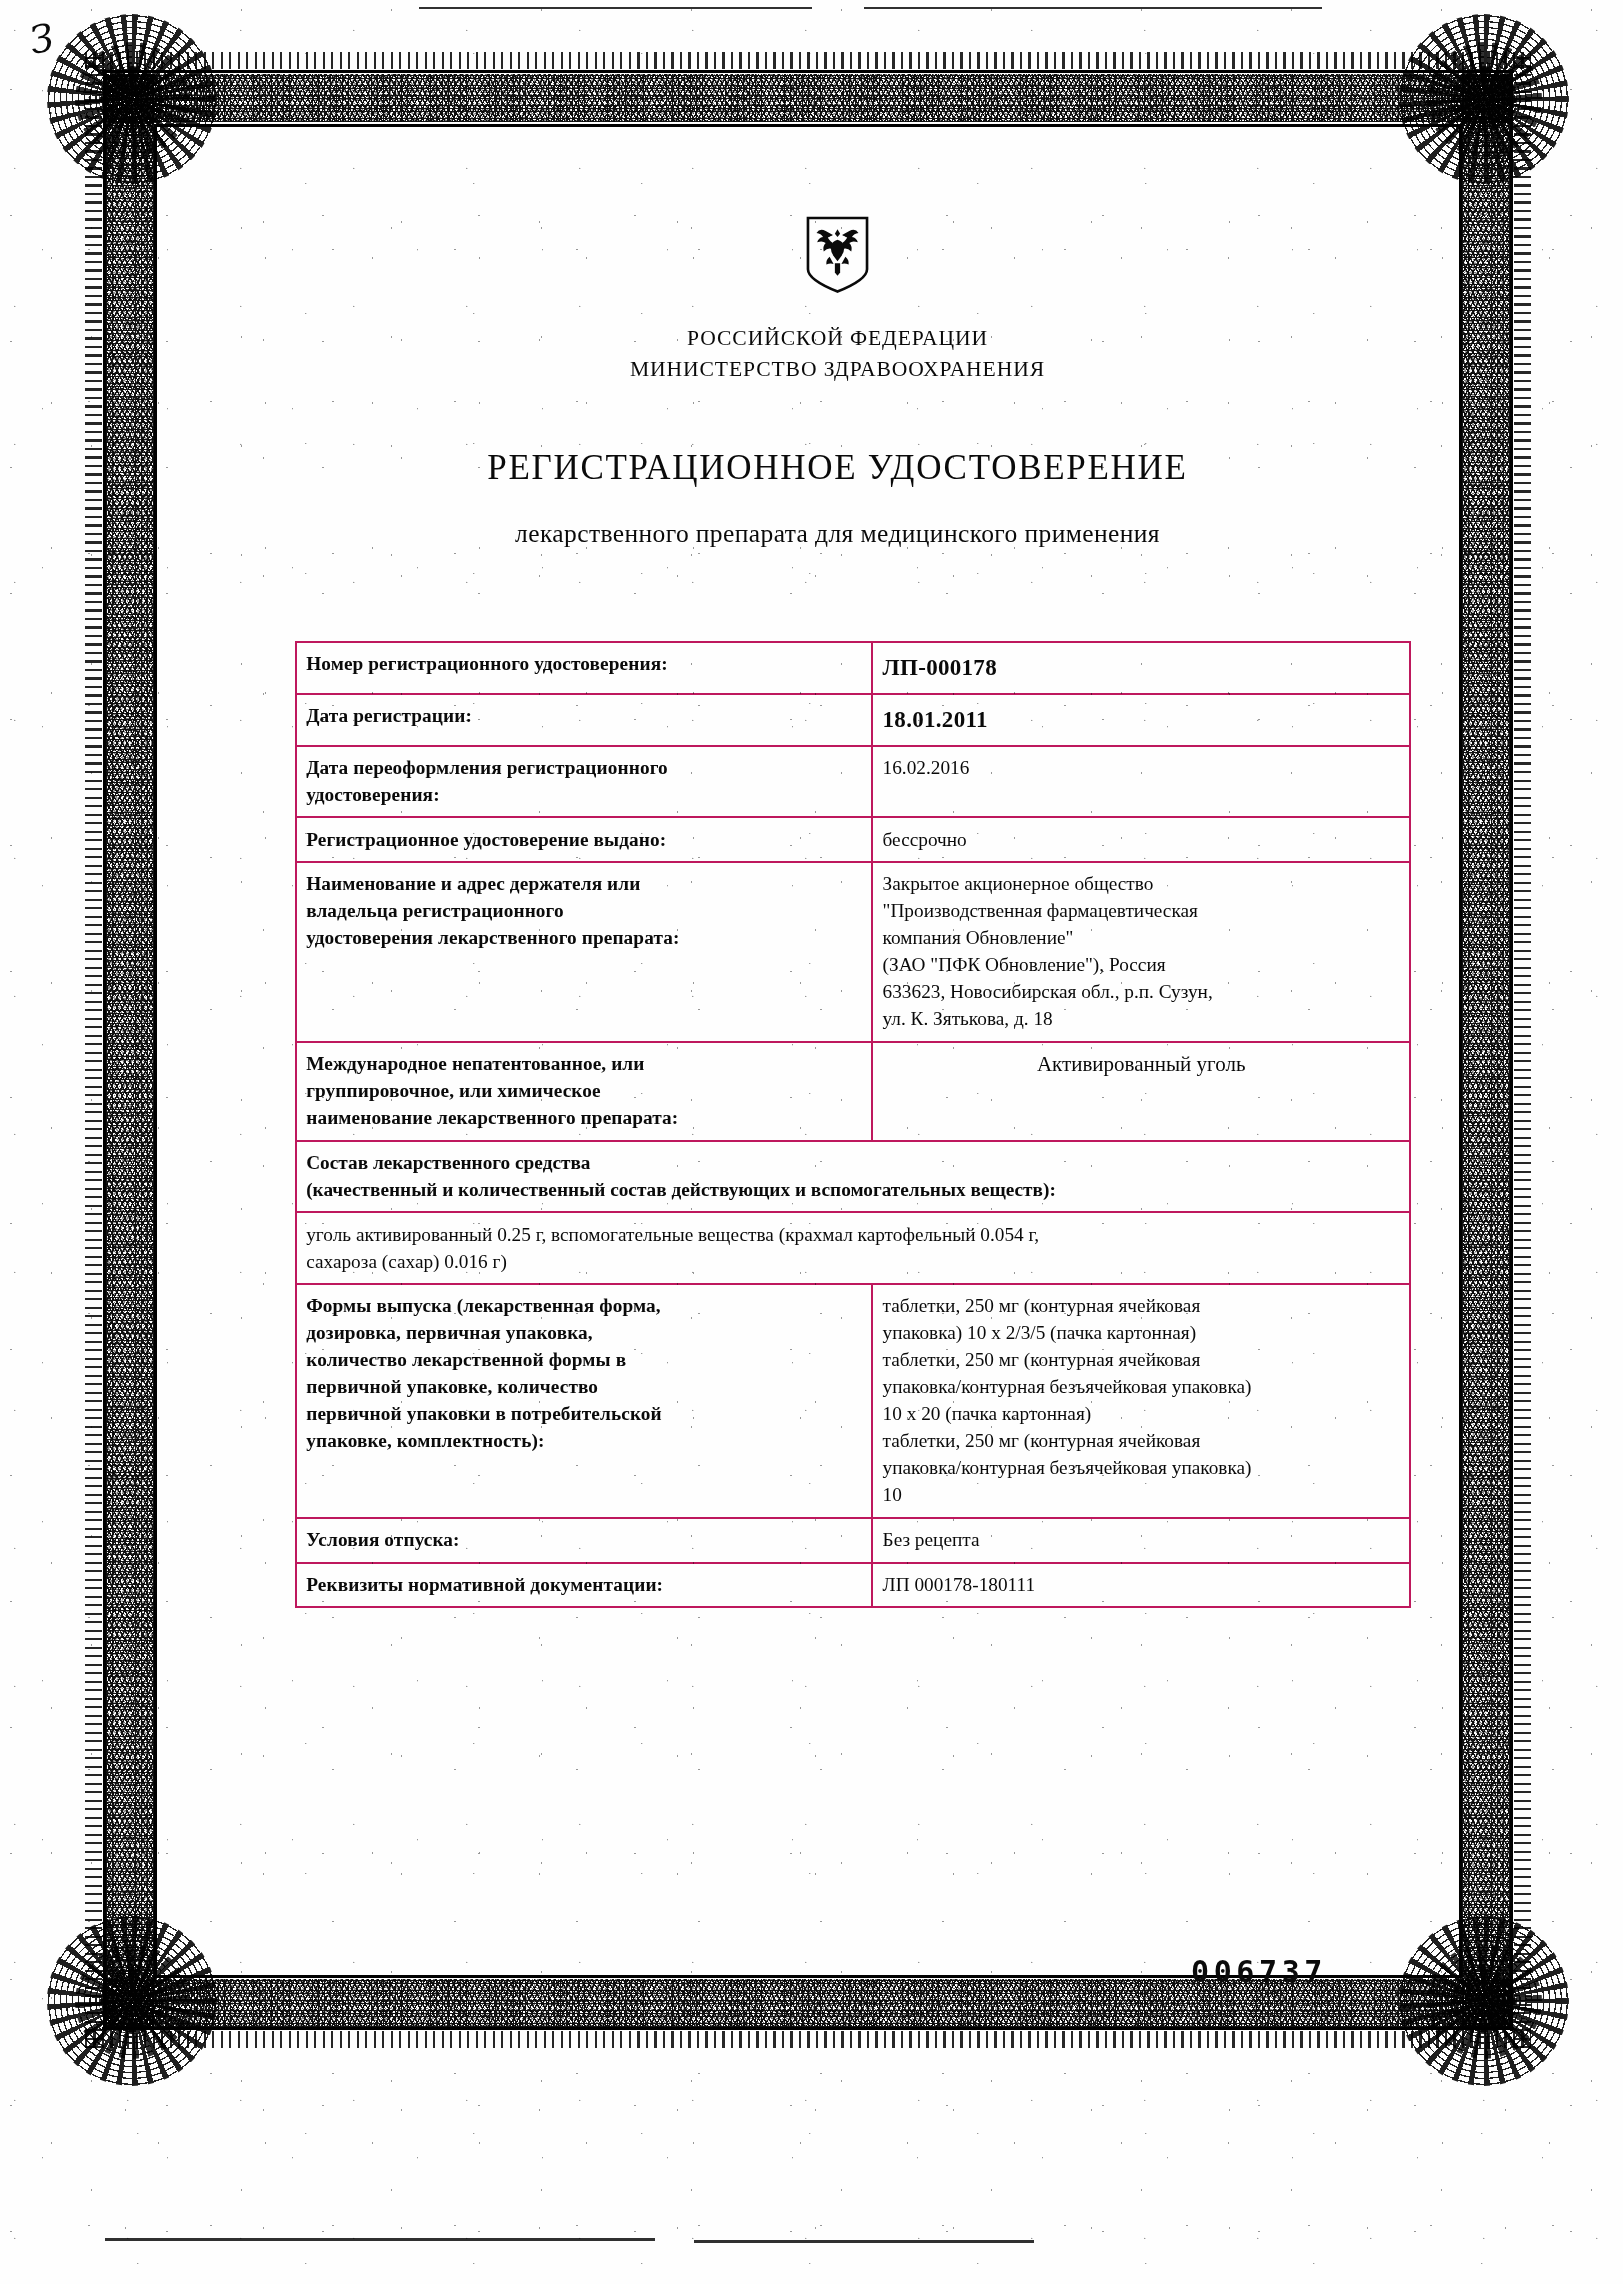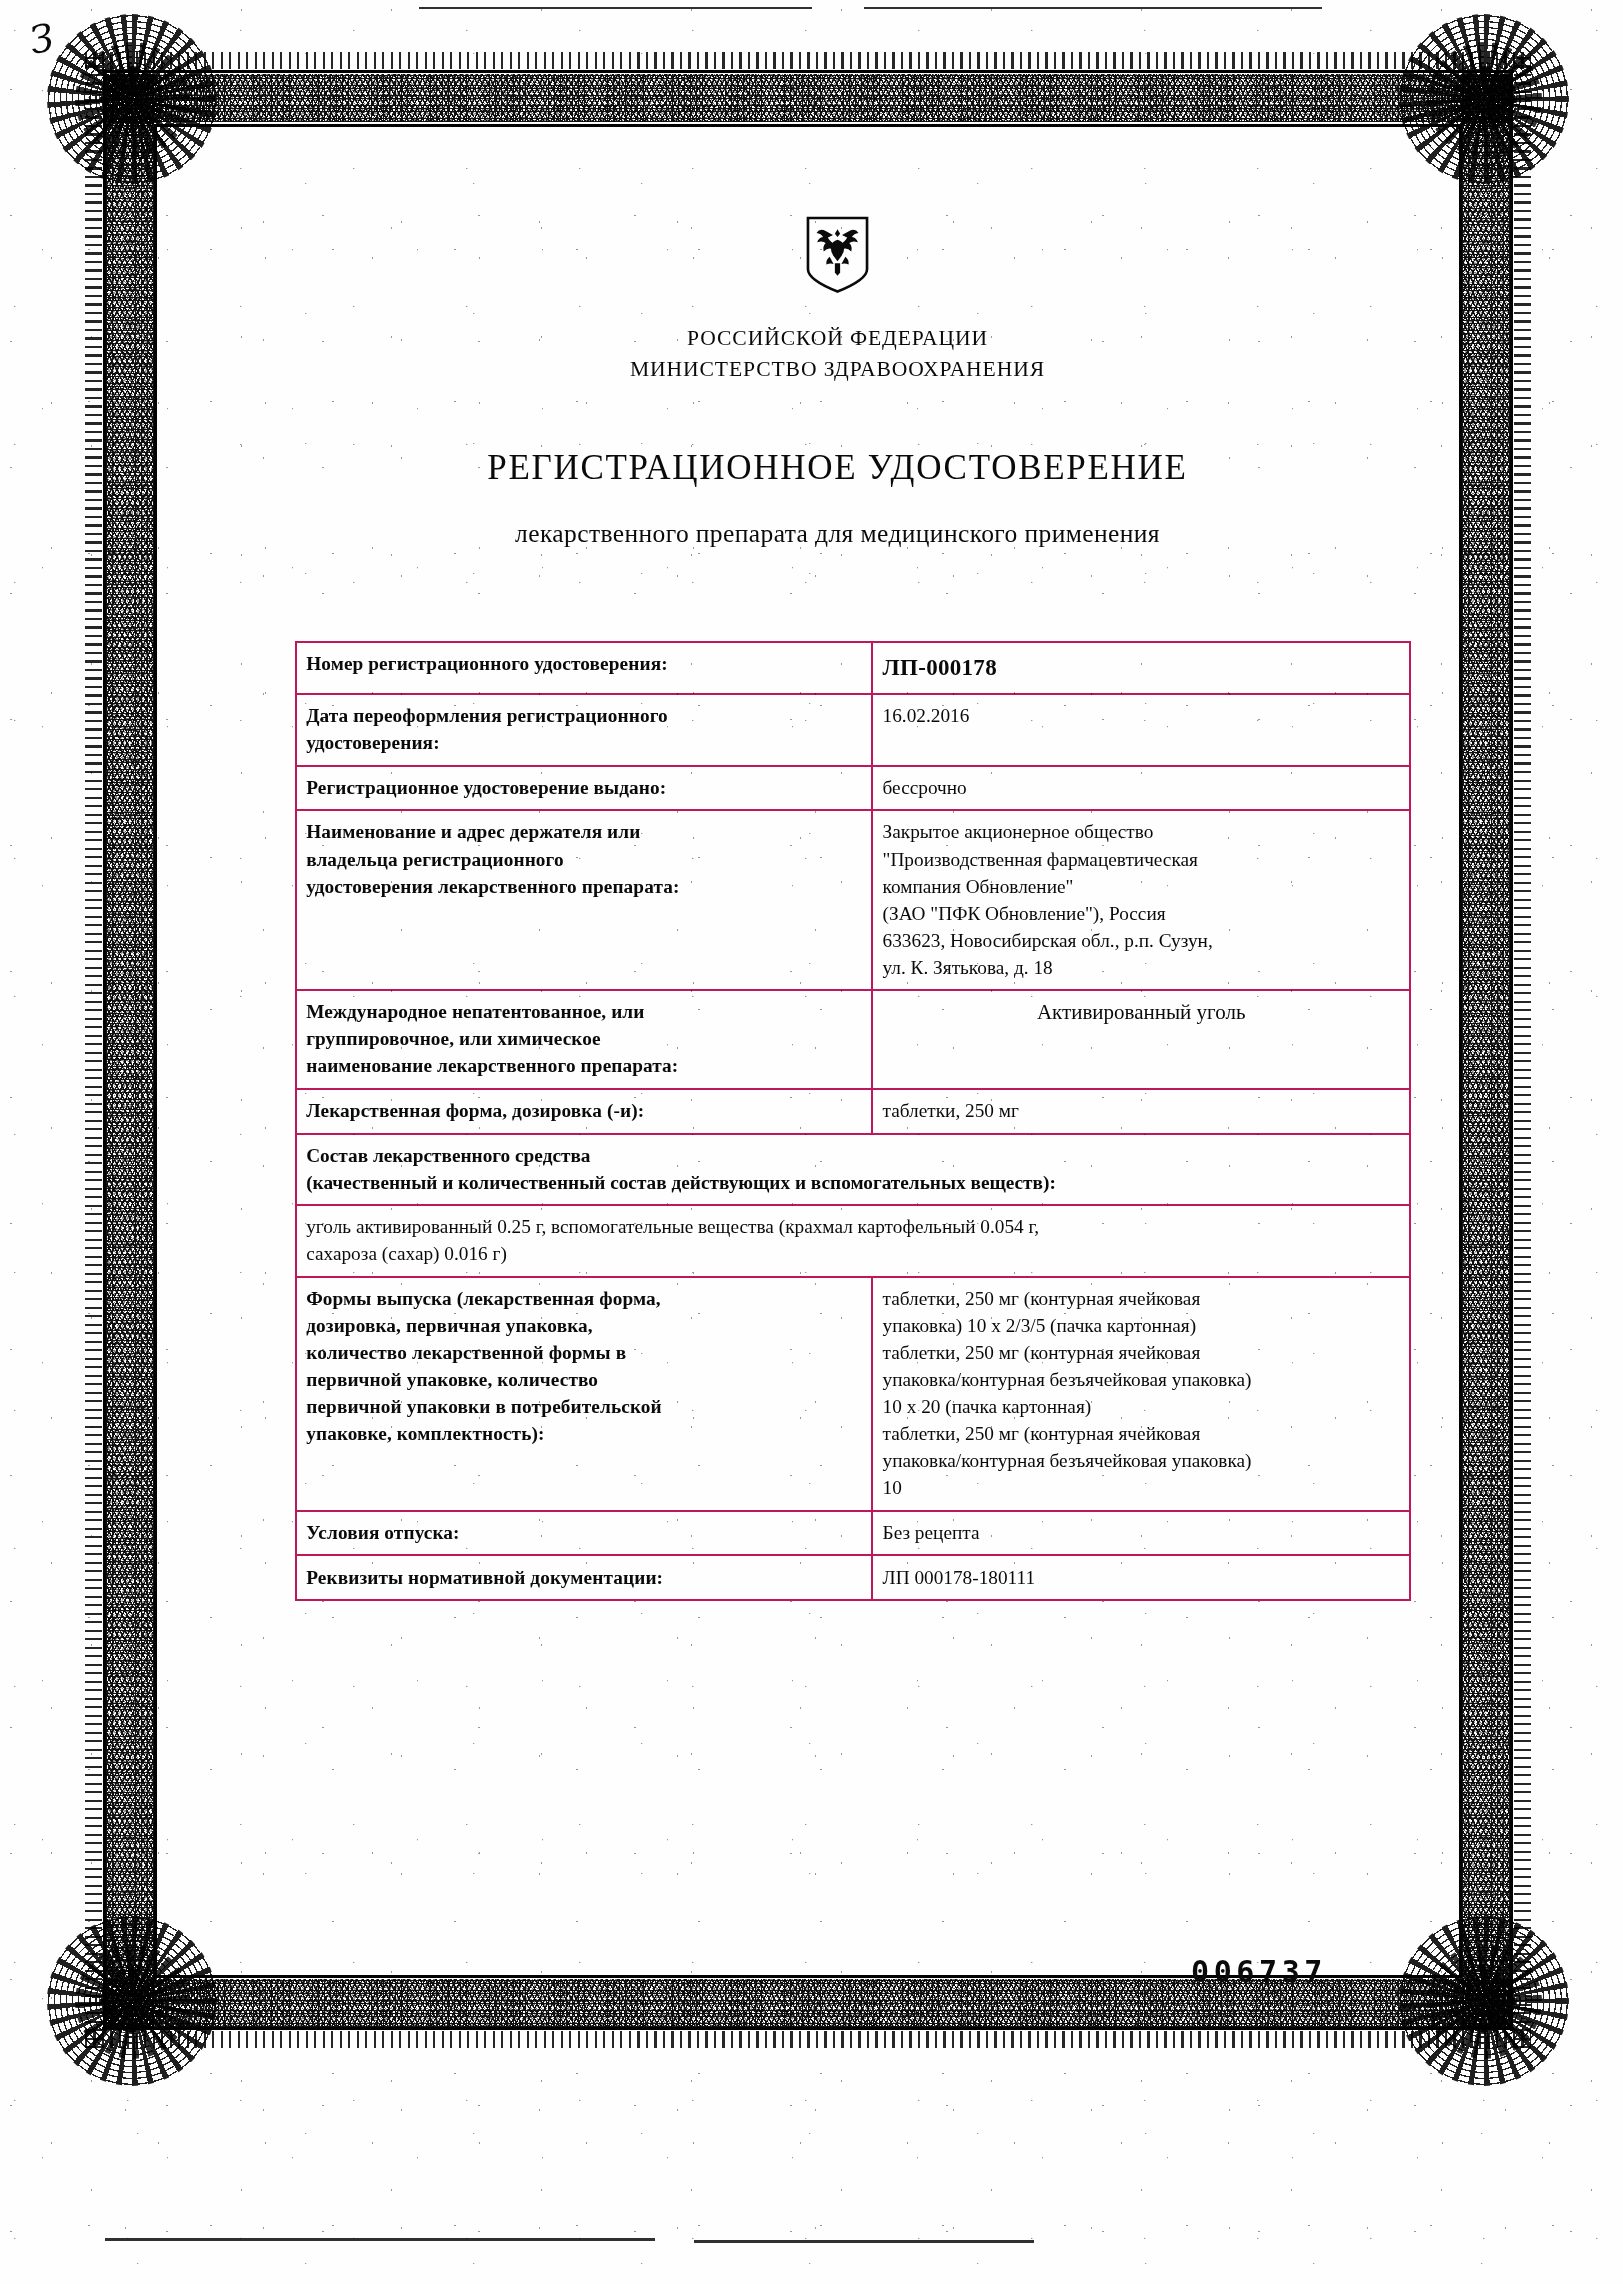"Дата регистрации:" tr { html: none -> <tr> <td>Дата регистрации:</td> <td>18.01.2011</td> </tr> }
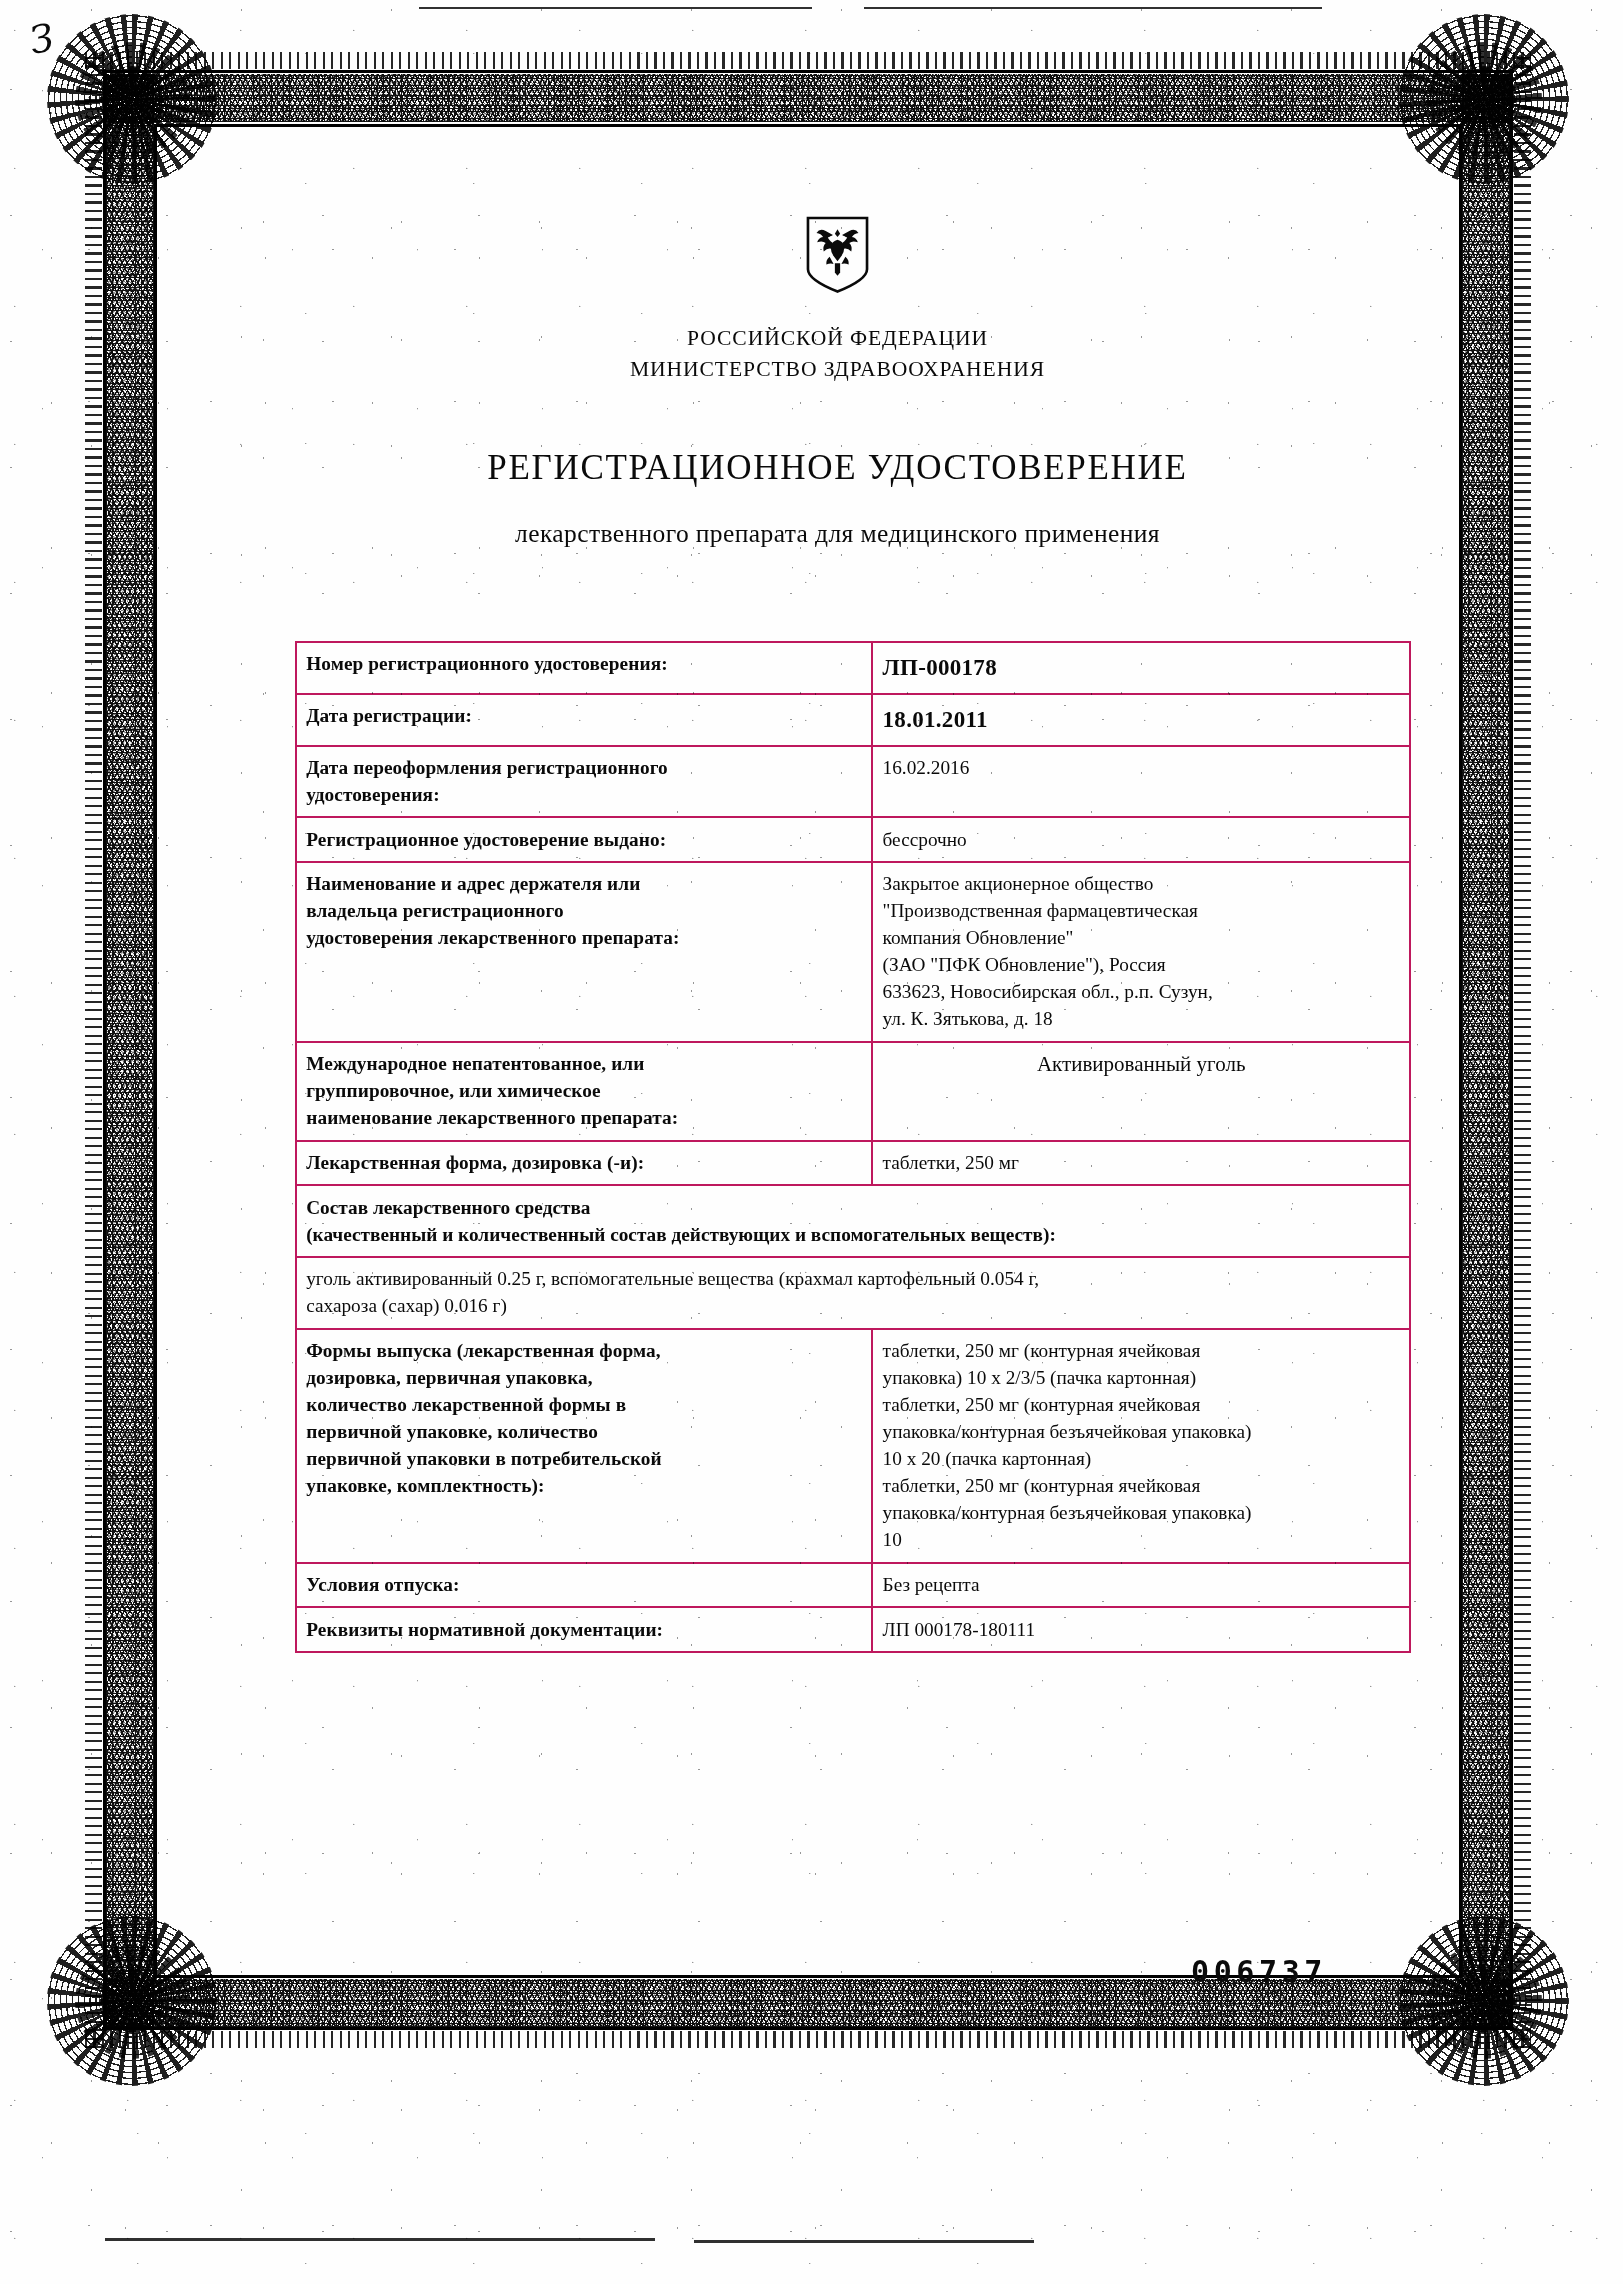"Лекарственная форма, дозировка (-и):" tr { html: <tr> <td>Лекарственная форма, дозировка (-и):</td> <td>таблетки, 250 мг</td> </tr> -> none }
